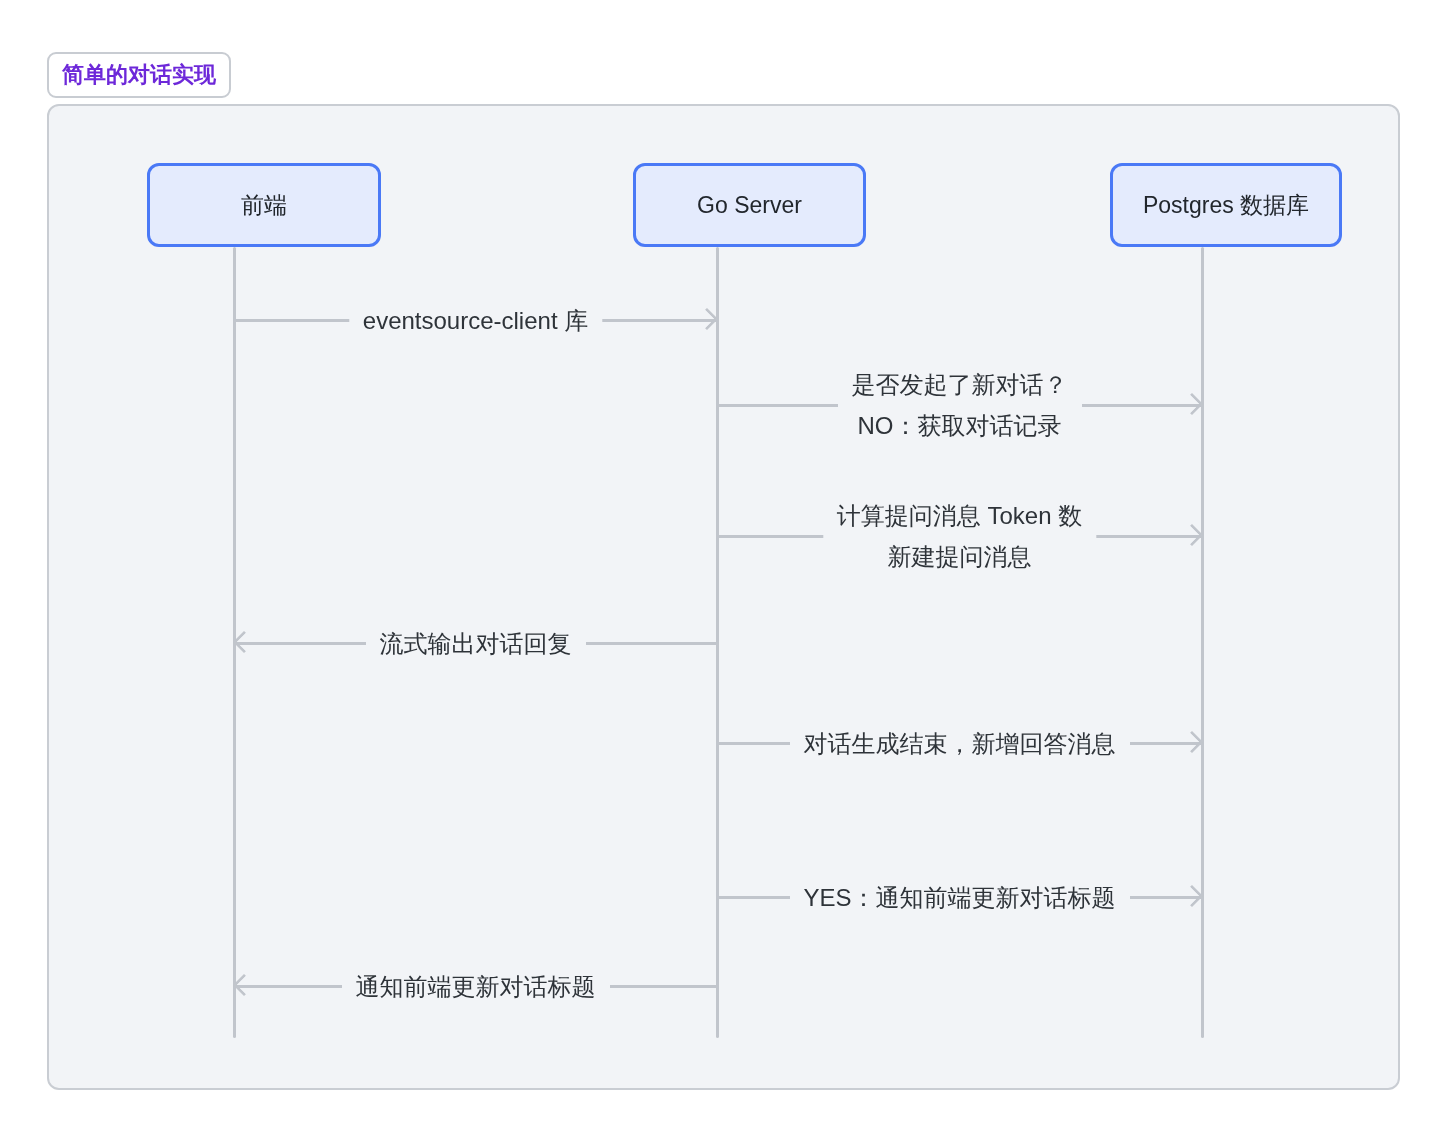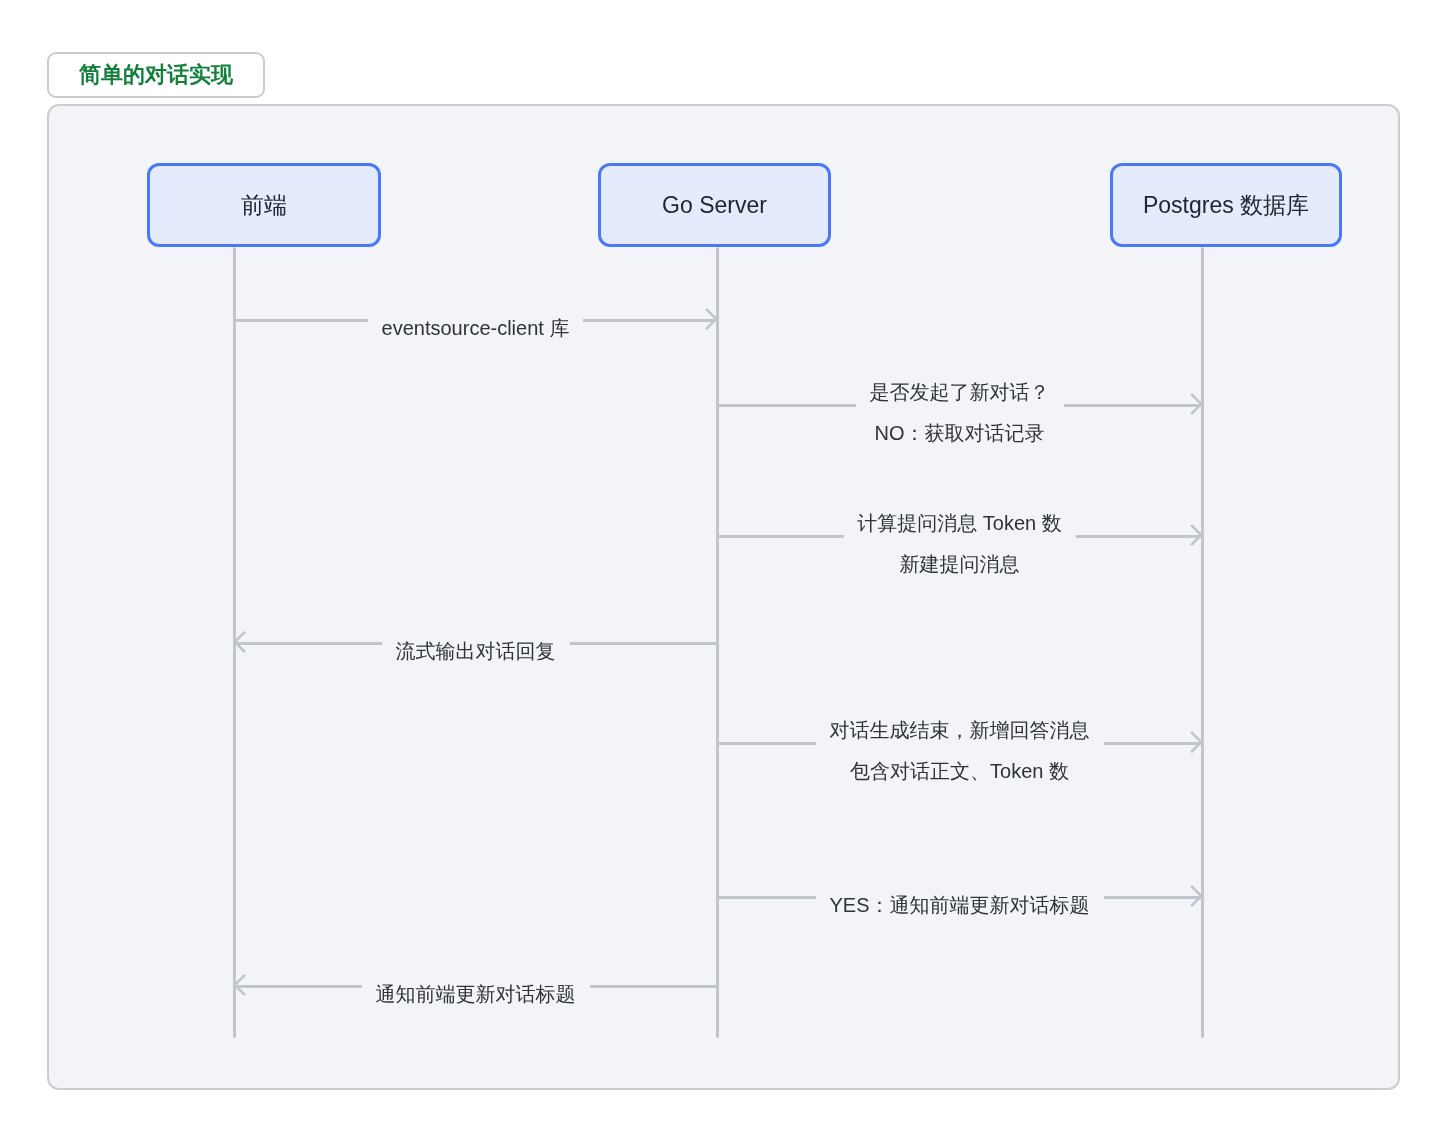"简单的对话实现" .title-badge { color: #15803d -> #6d28d9; padding: 6px 30px -> 6px 13px }
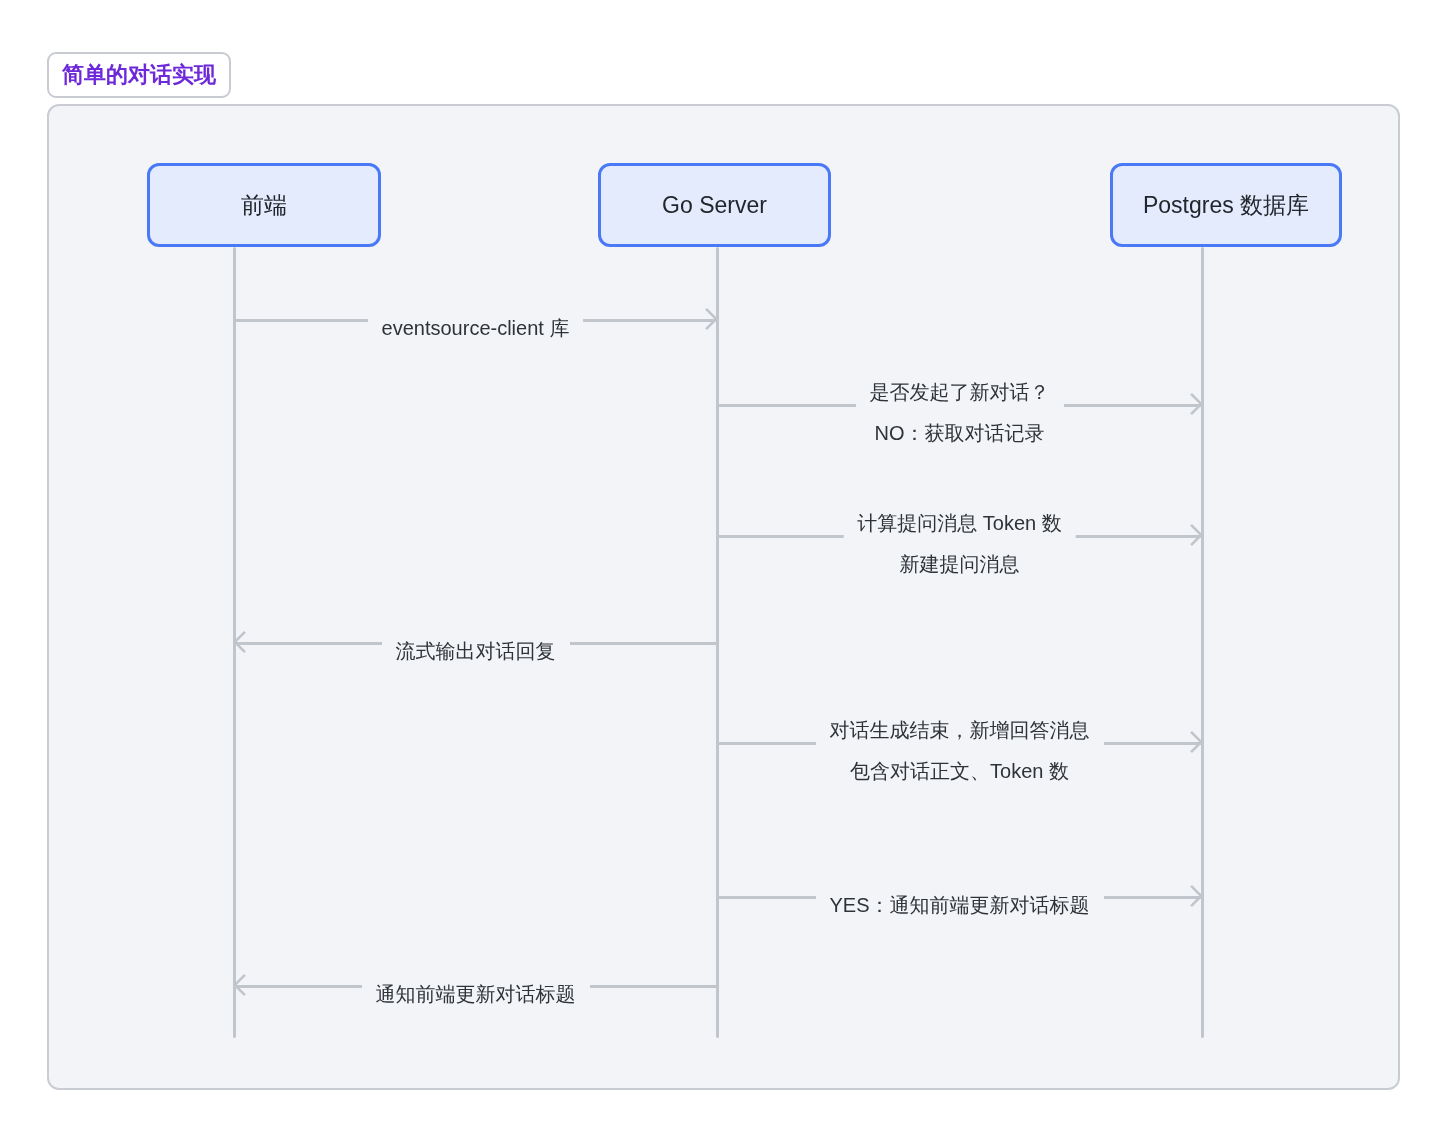"Go Server" .actor-go { left: 598px -> 633px }
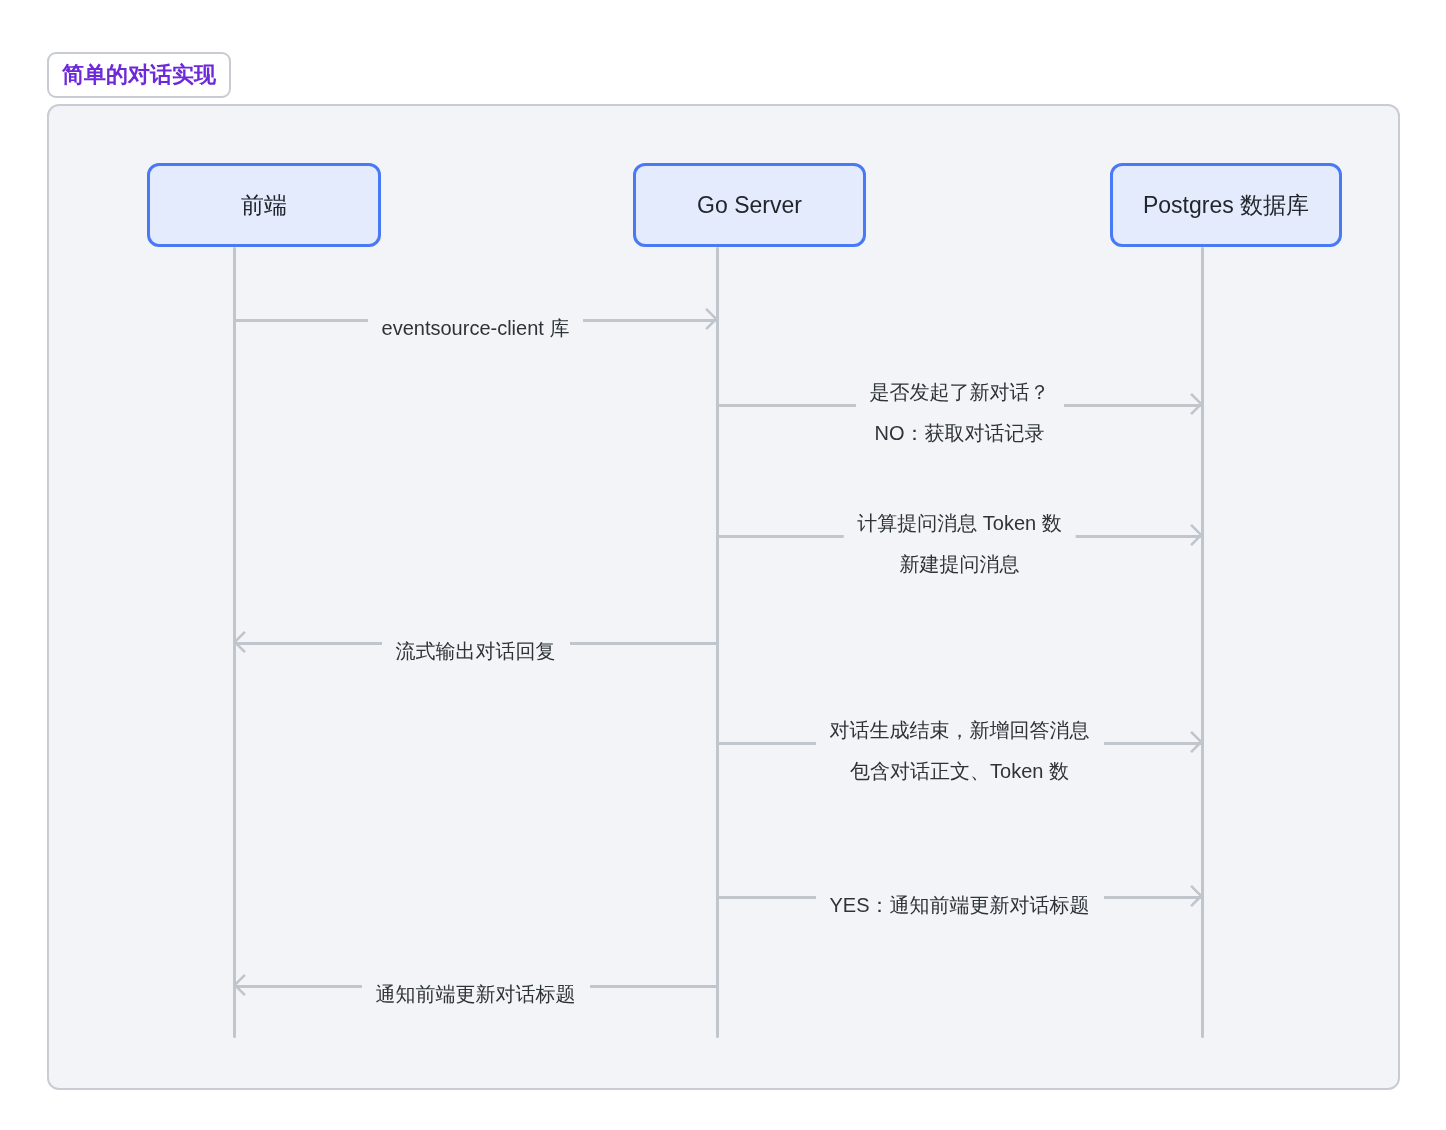"eventsource-client 库" .msg .label { font-size: 20px -> 24px; top: 8px -> 0 }
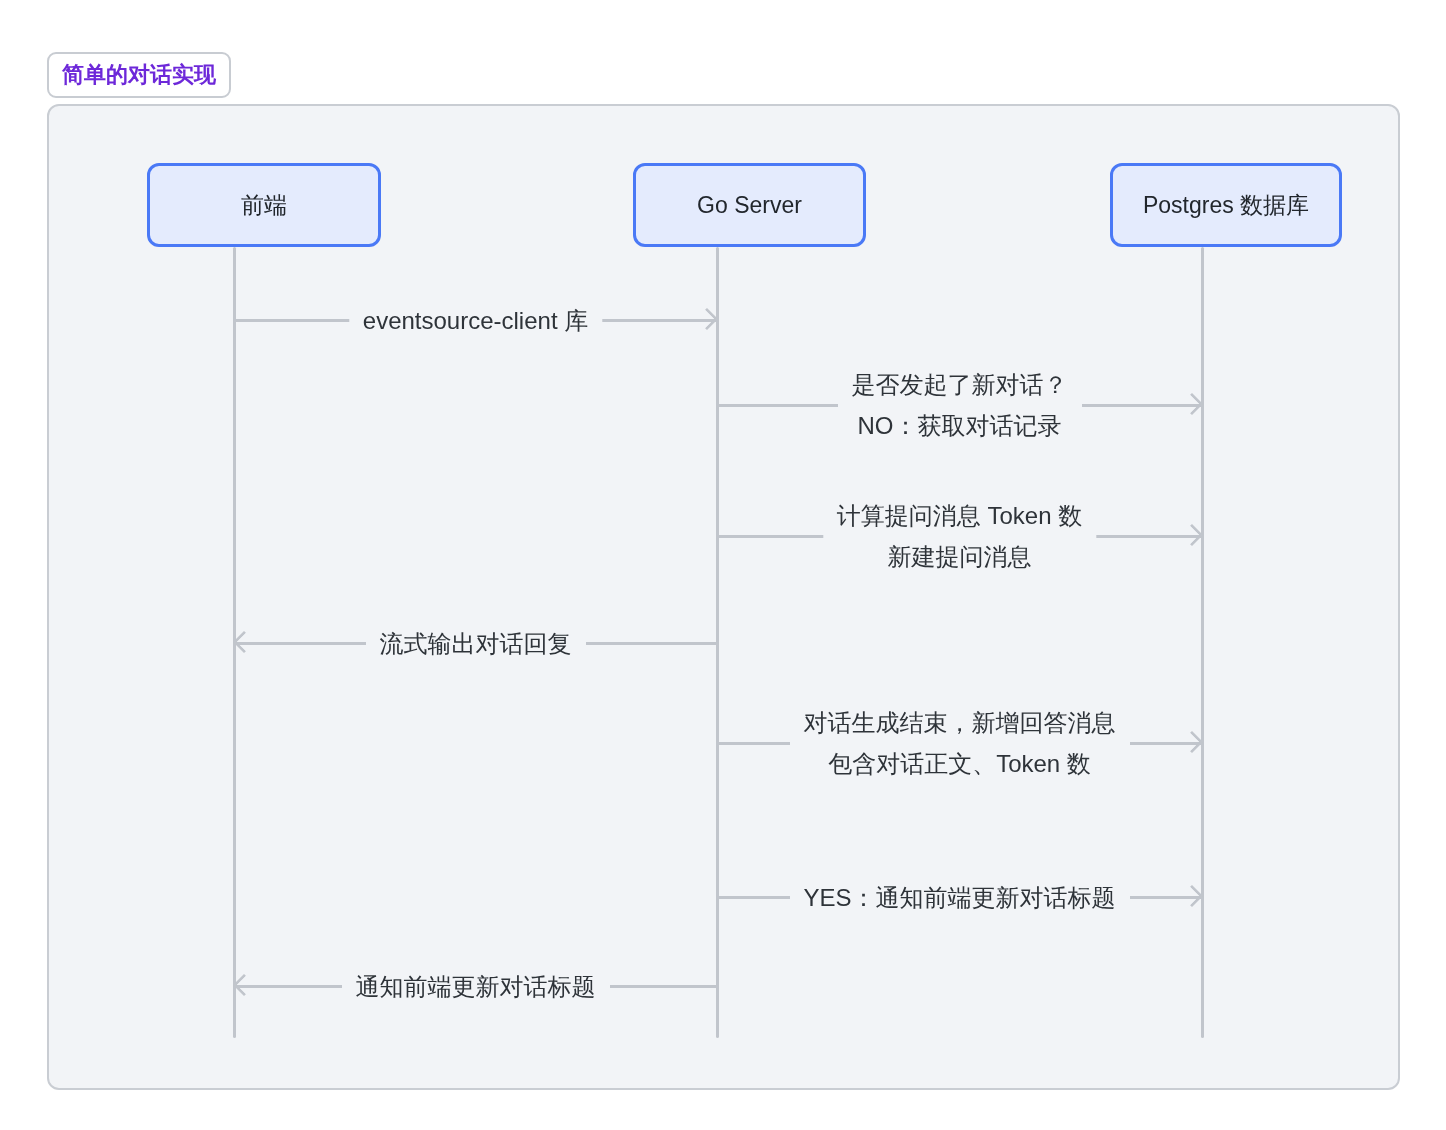"包含对话正文、Token 数" div.line-row { html: <div>包含对话正文、Token 数</div> -> none }
